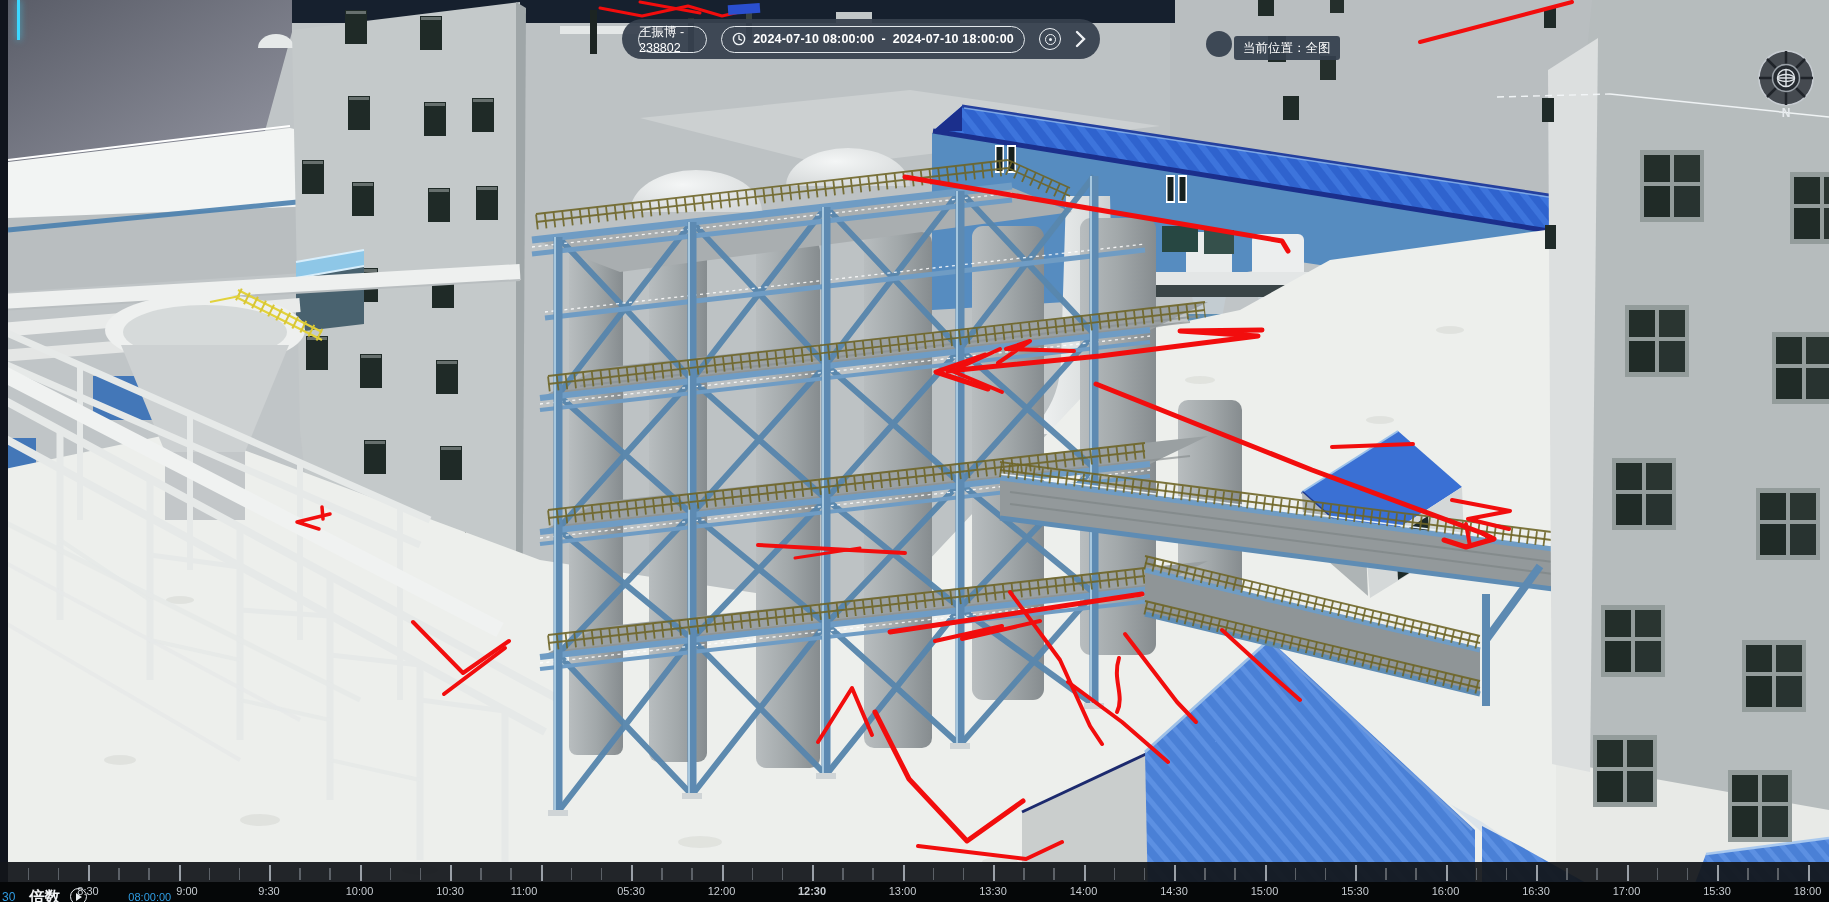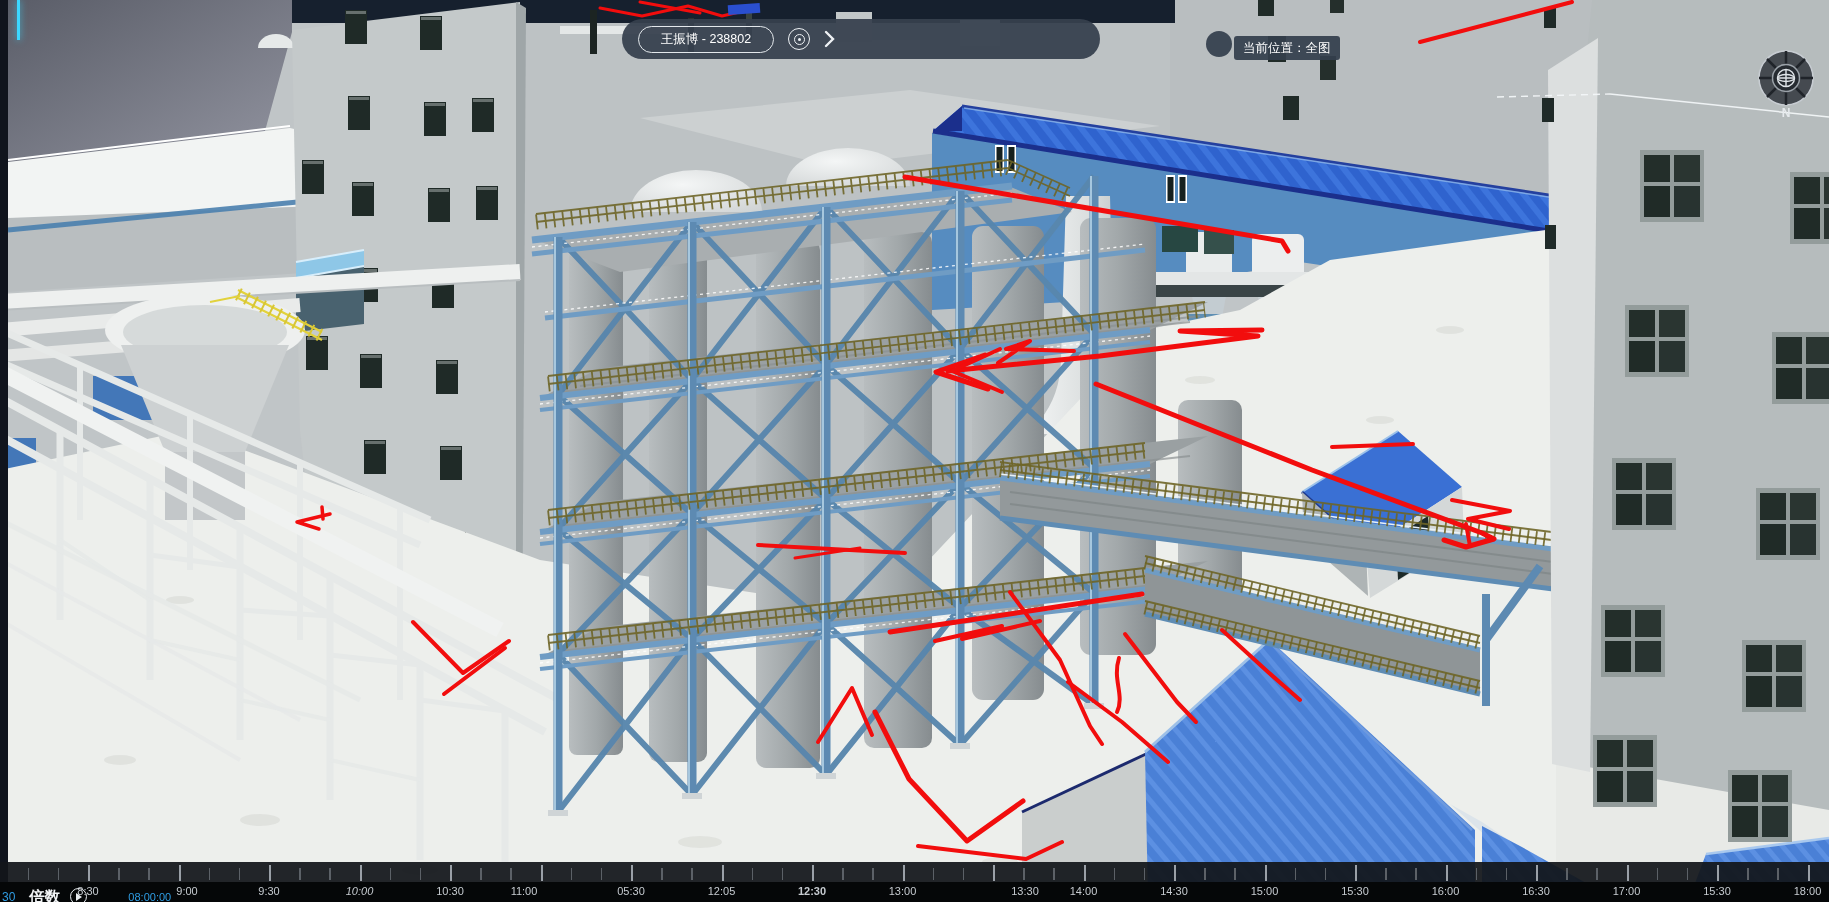"2024-07-10 08:00:00" div.pill { html: none -> <div> <svg> <circle></circle> <path></path> </svg> <span>2024-07-10 08:00:00</span> <span>-</span> <span>2024-07-10 18:00:00</span> </div> }
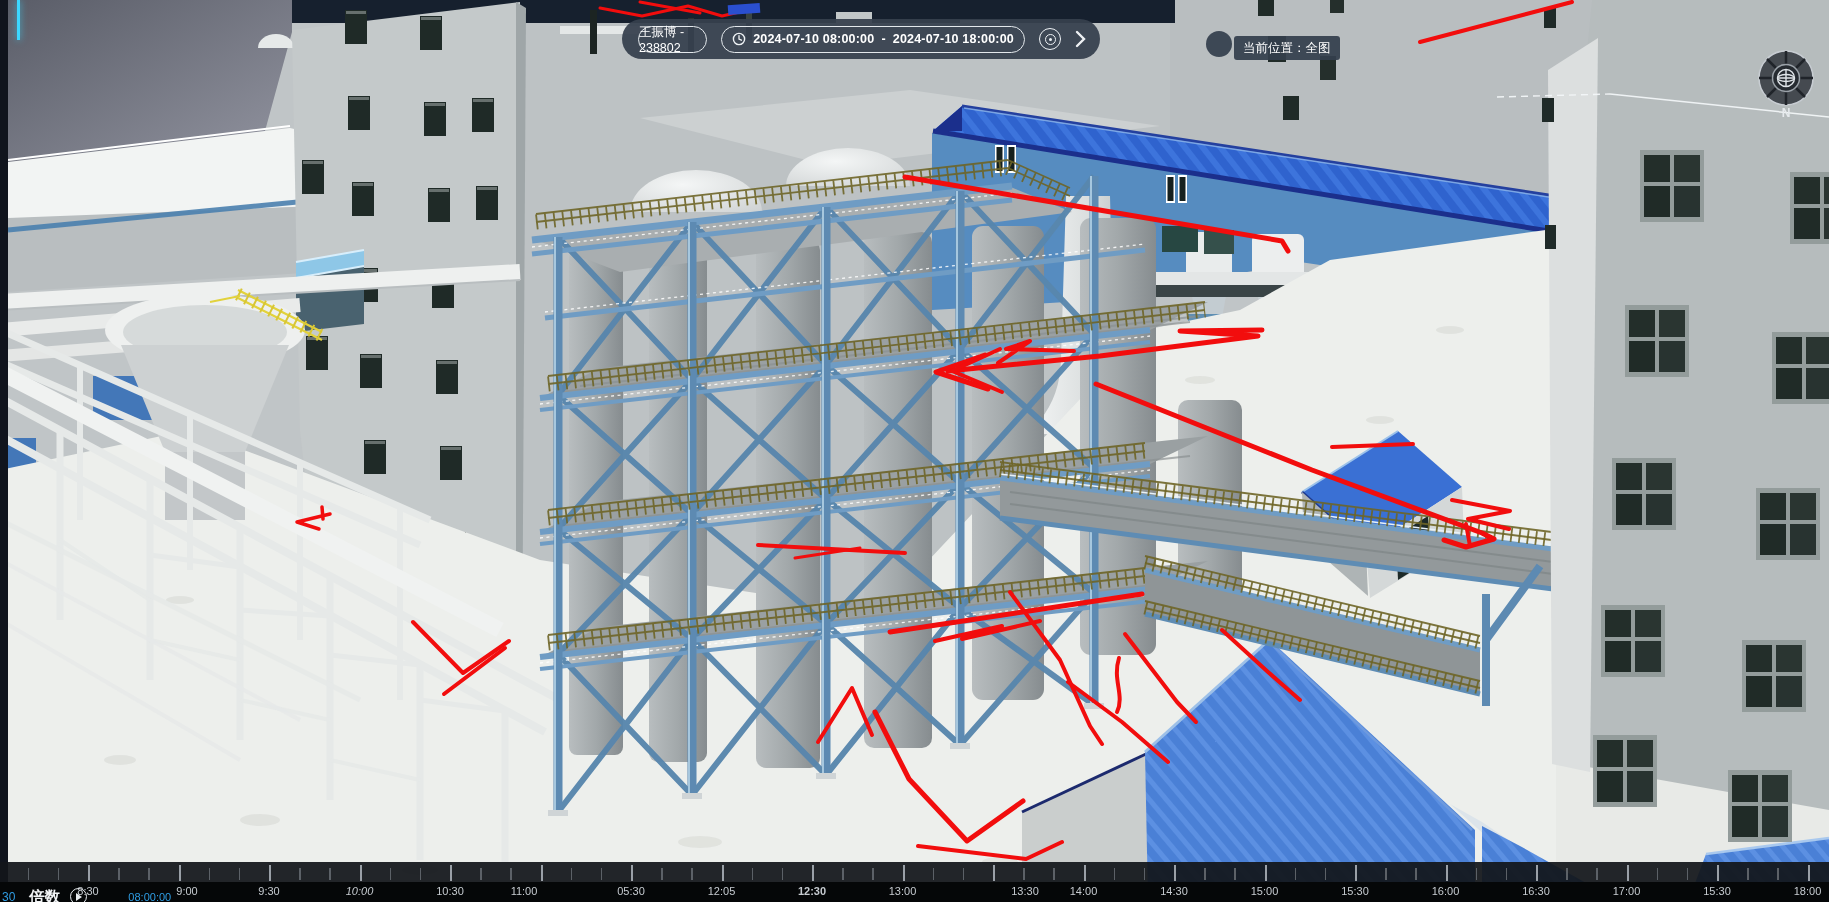"10:00" span.tl-label { font-style: italic -> none }
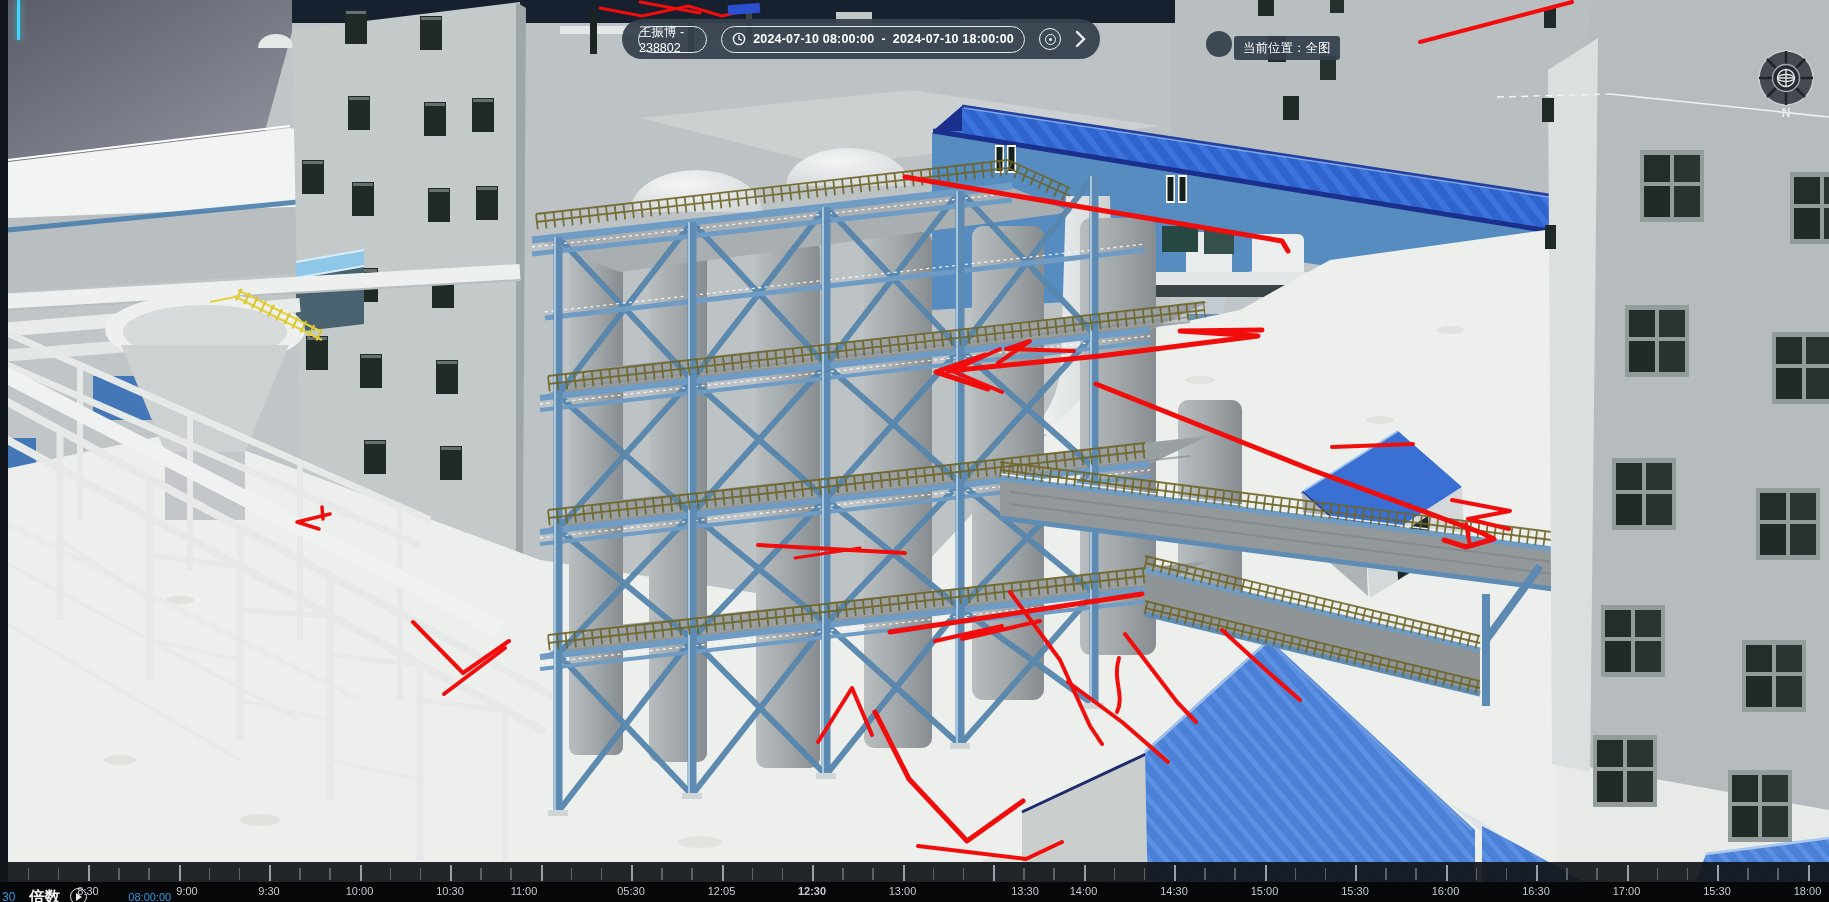"12:05" span.tl-label { text: 12:05 -> 12:00 }
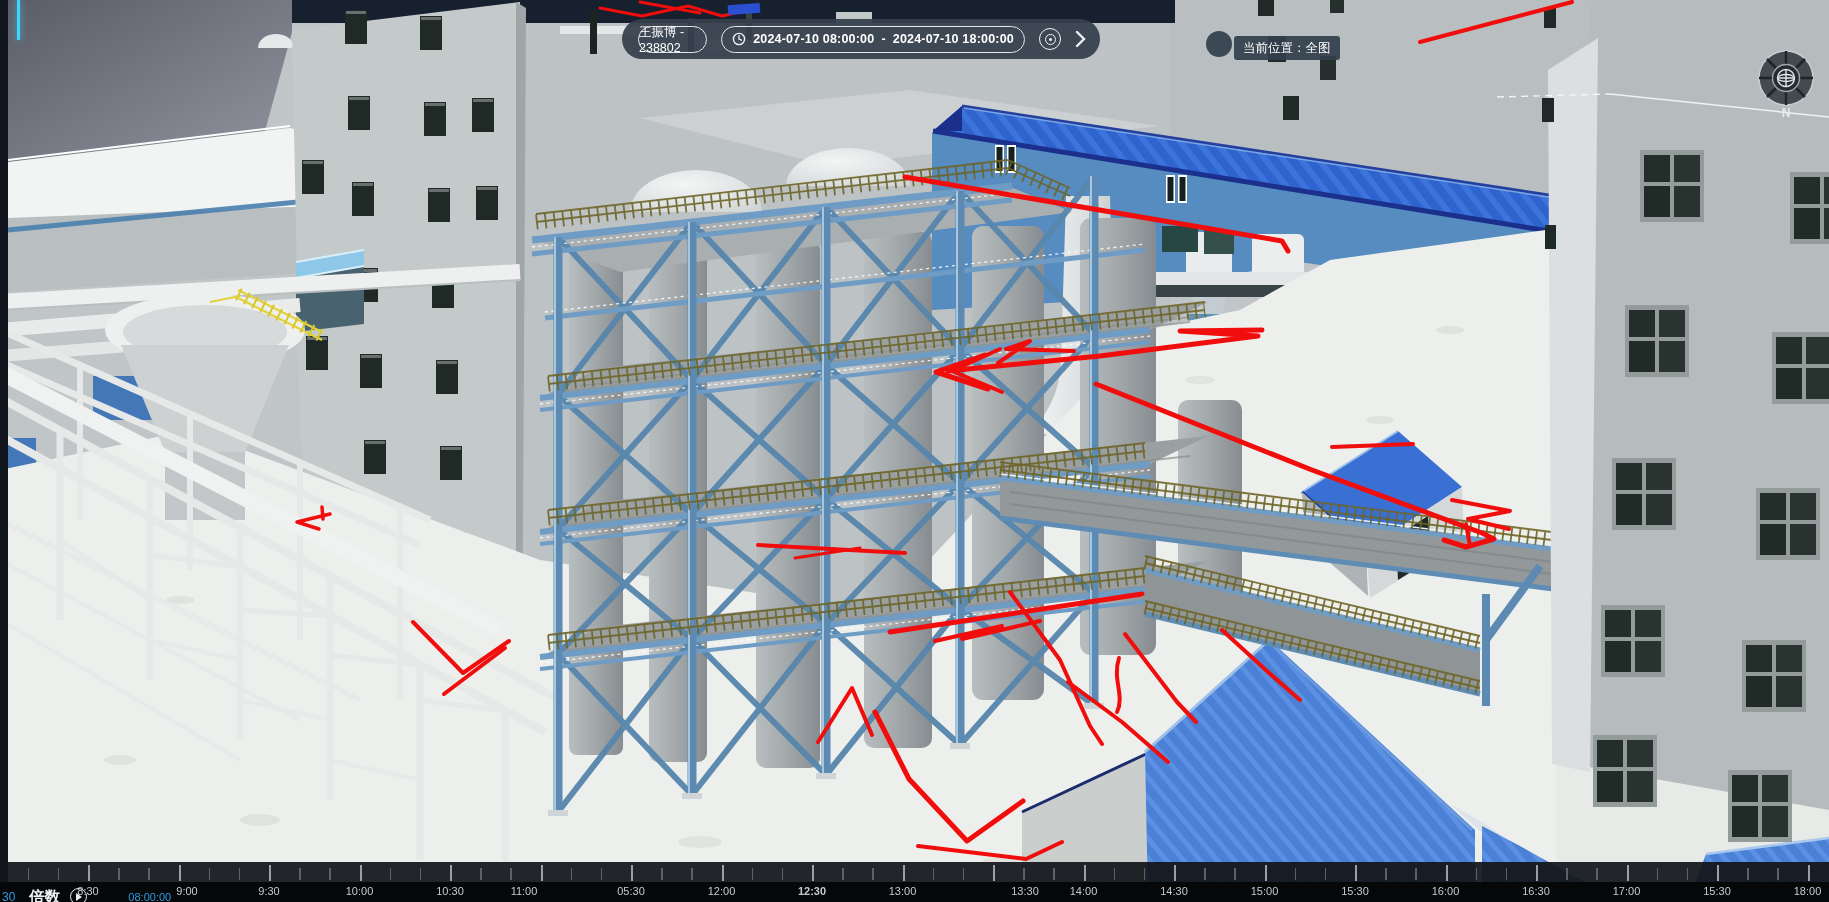"13:30" span.tl-label { margin-left: 32px -> none }
